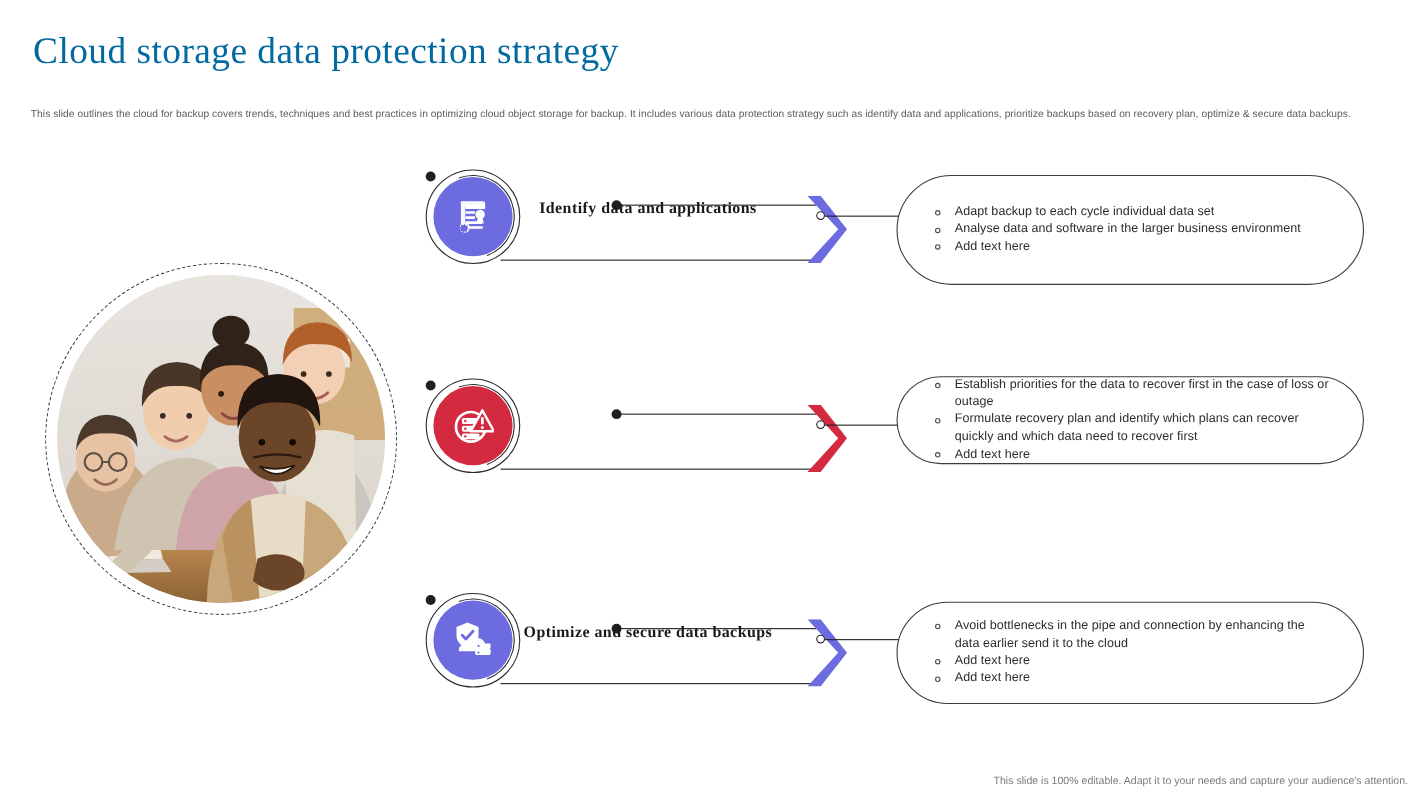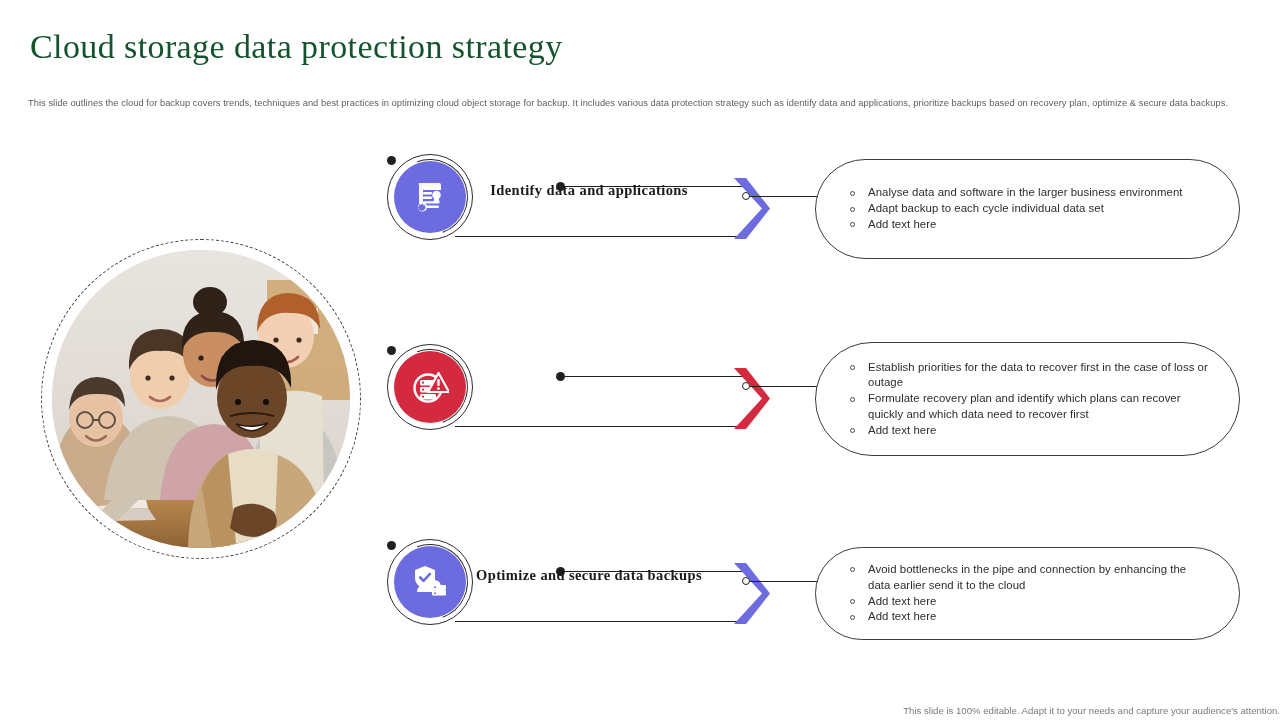"Cloud storage data protection strategy" #slide-title { color: #14532d -> #0369a1 }
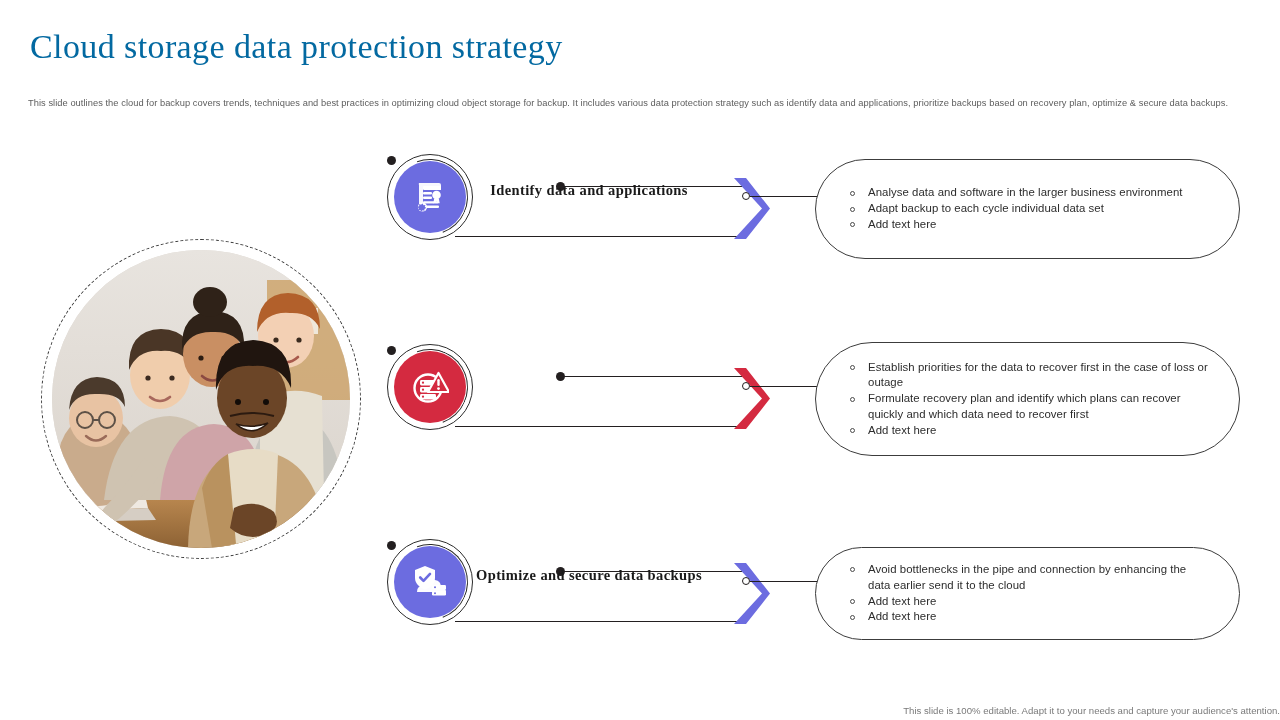"Analyse data and software in" li { order: before "Adapt backup to each cycle" -> after "Adapt backup to each cycle" }
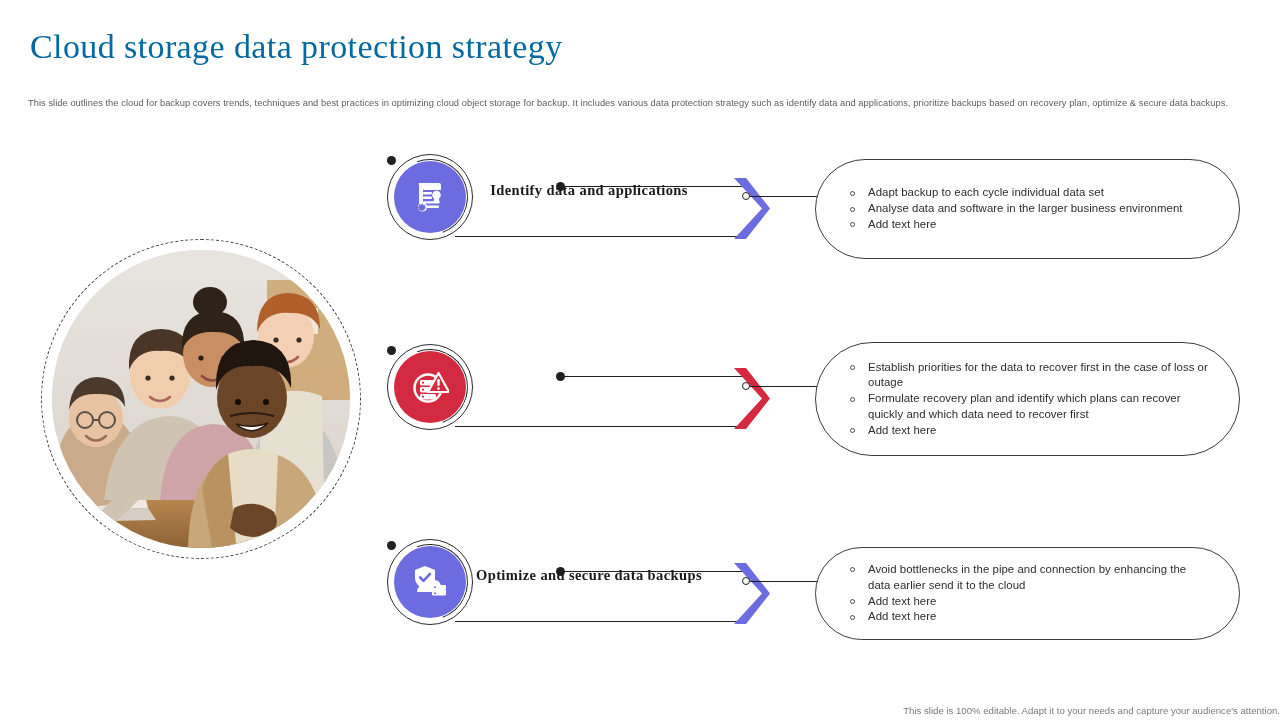"Establish priorities for the data" div.pill { height: 114px -> 80px }
